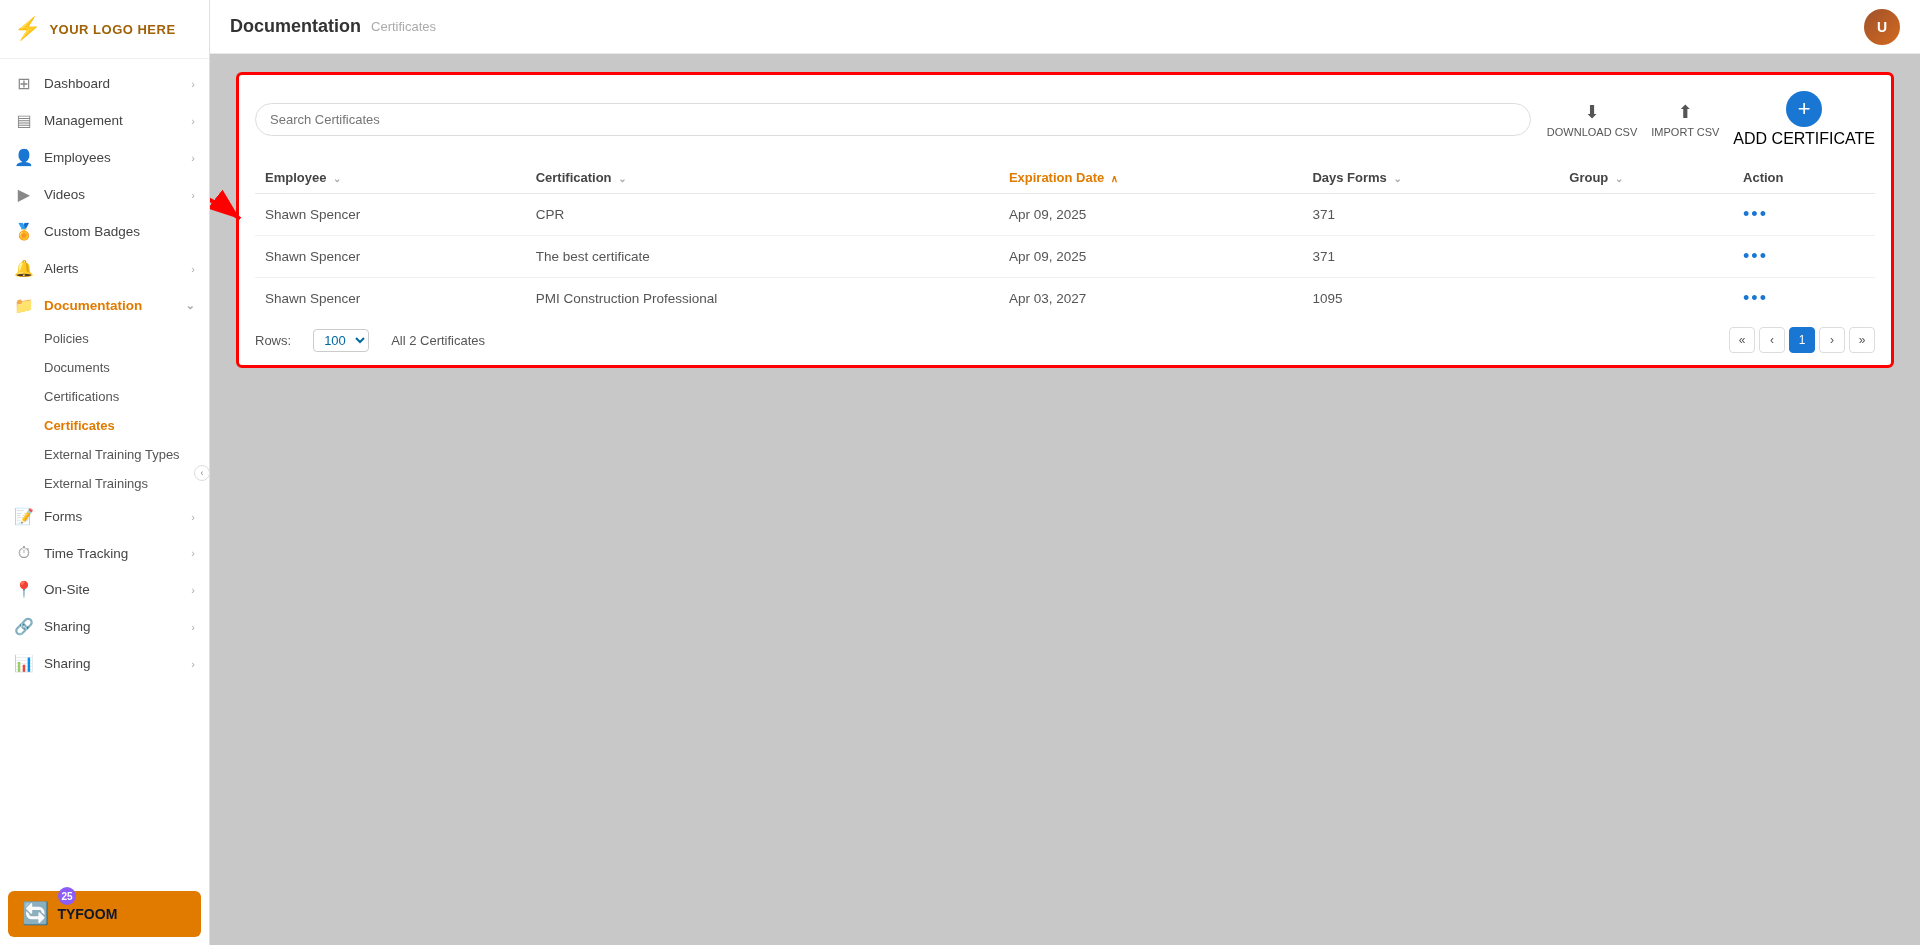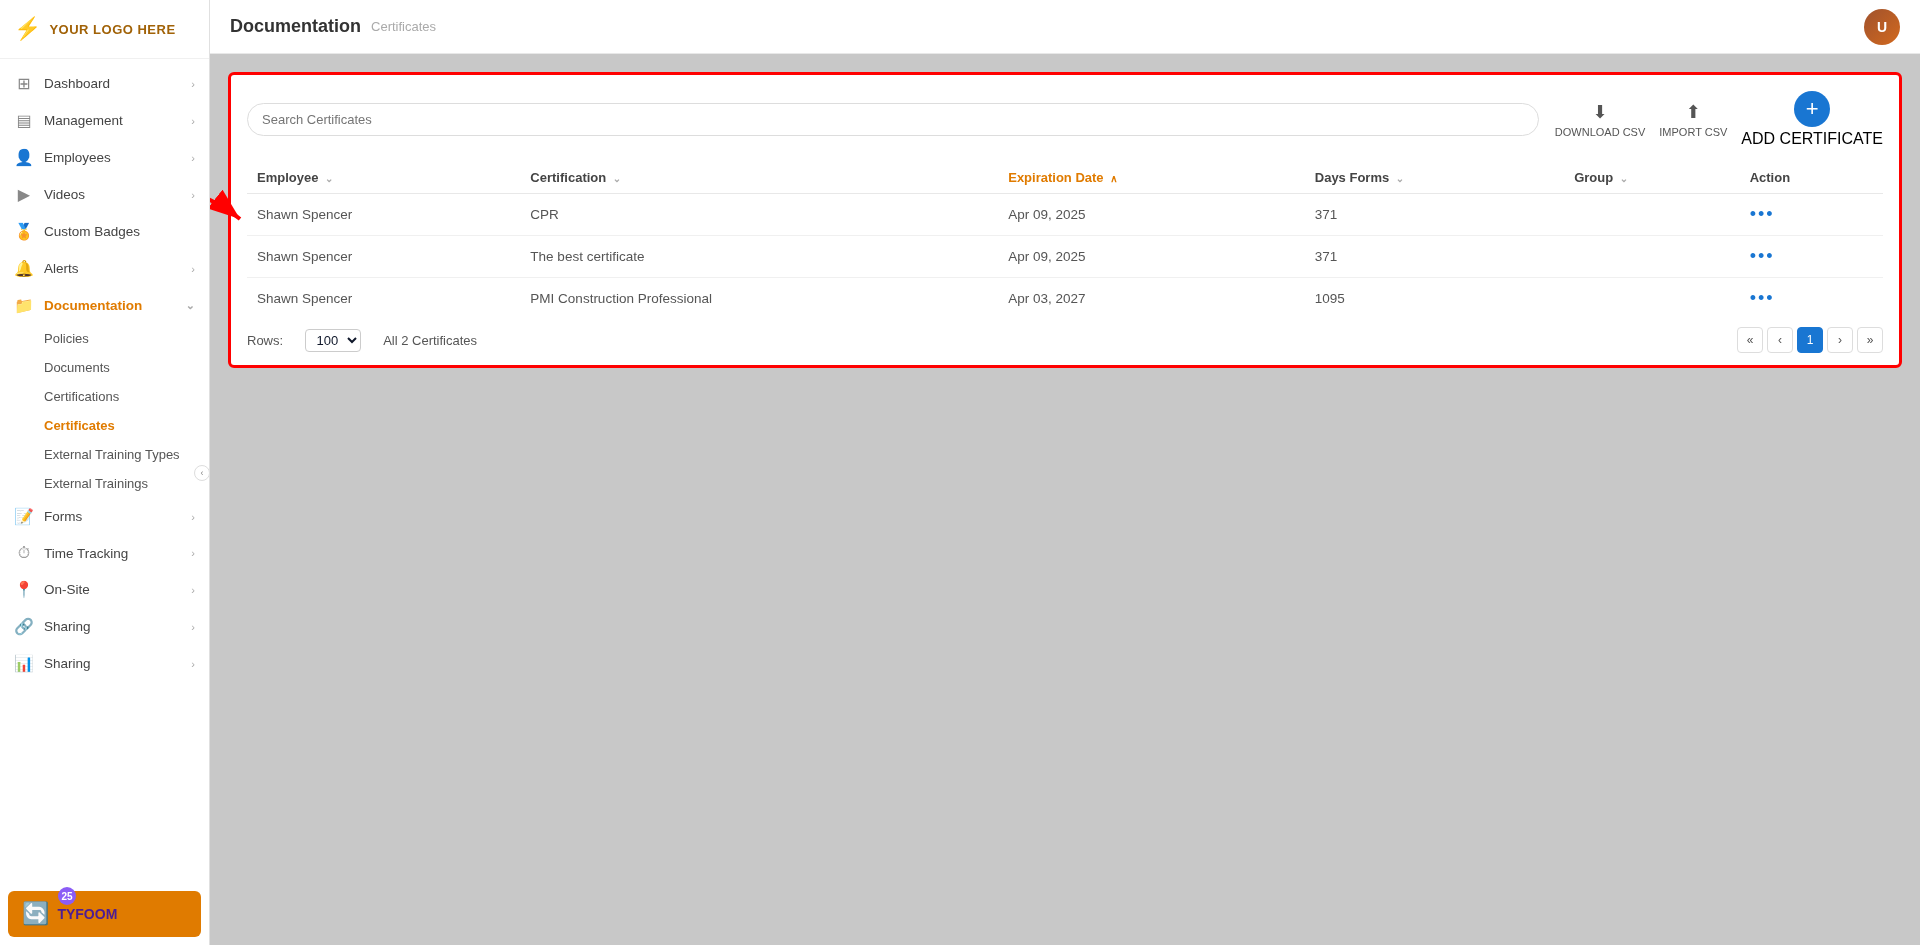"Search Certificates" .content { padding: 18px 18px -> 18px 26px }
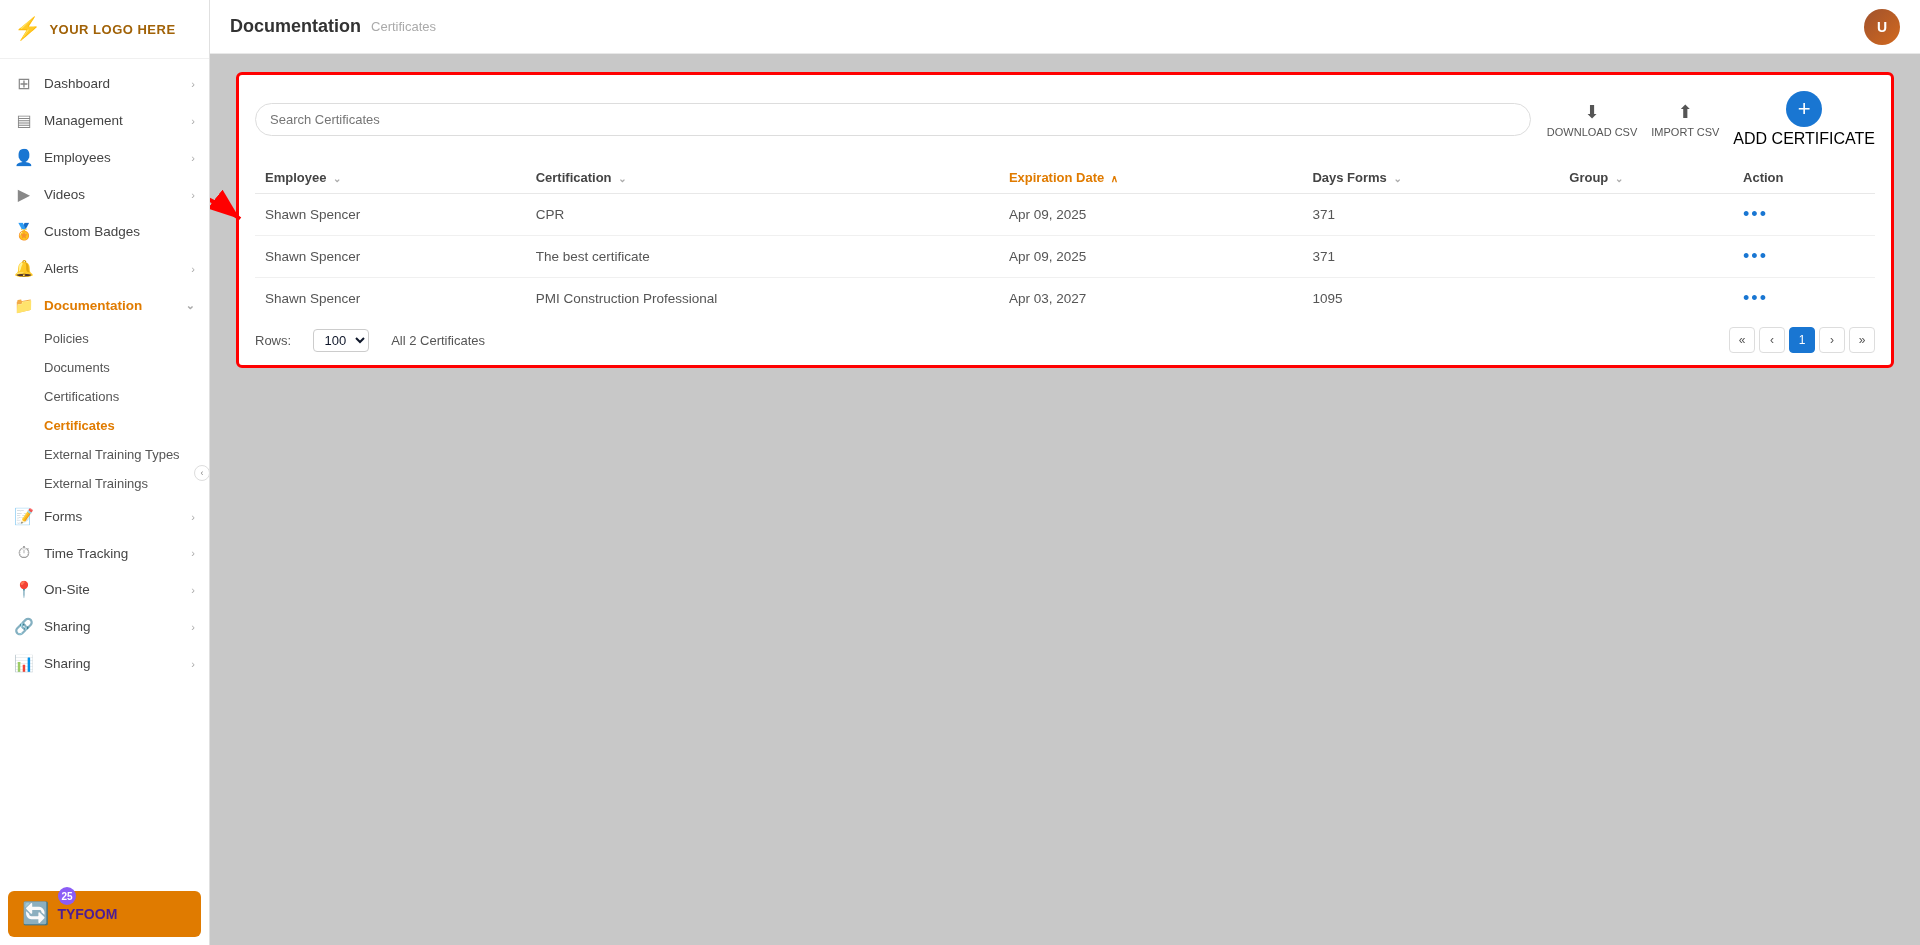"100" .rows-select { color: #0f172a -> #0369a1; text-align: right -> none }
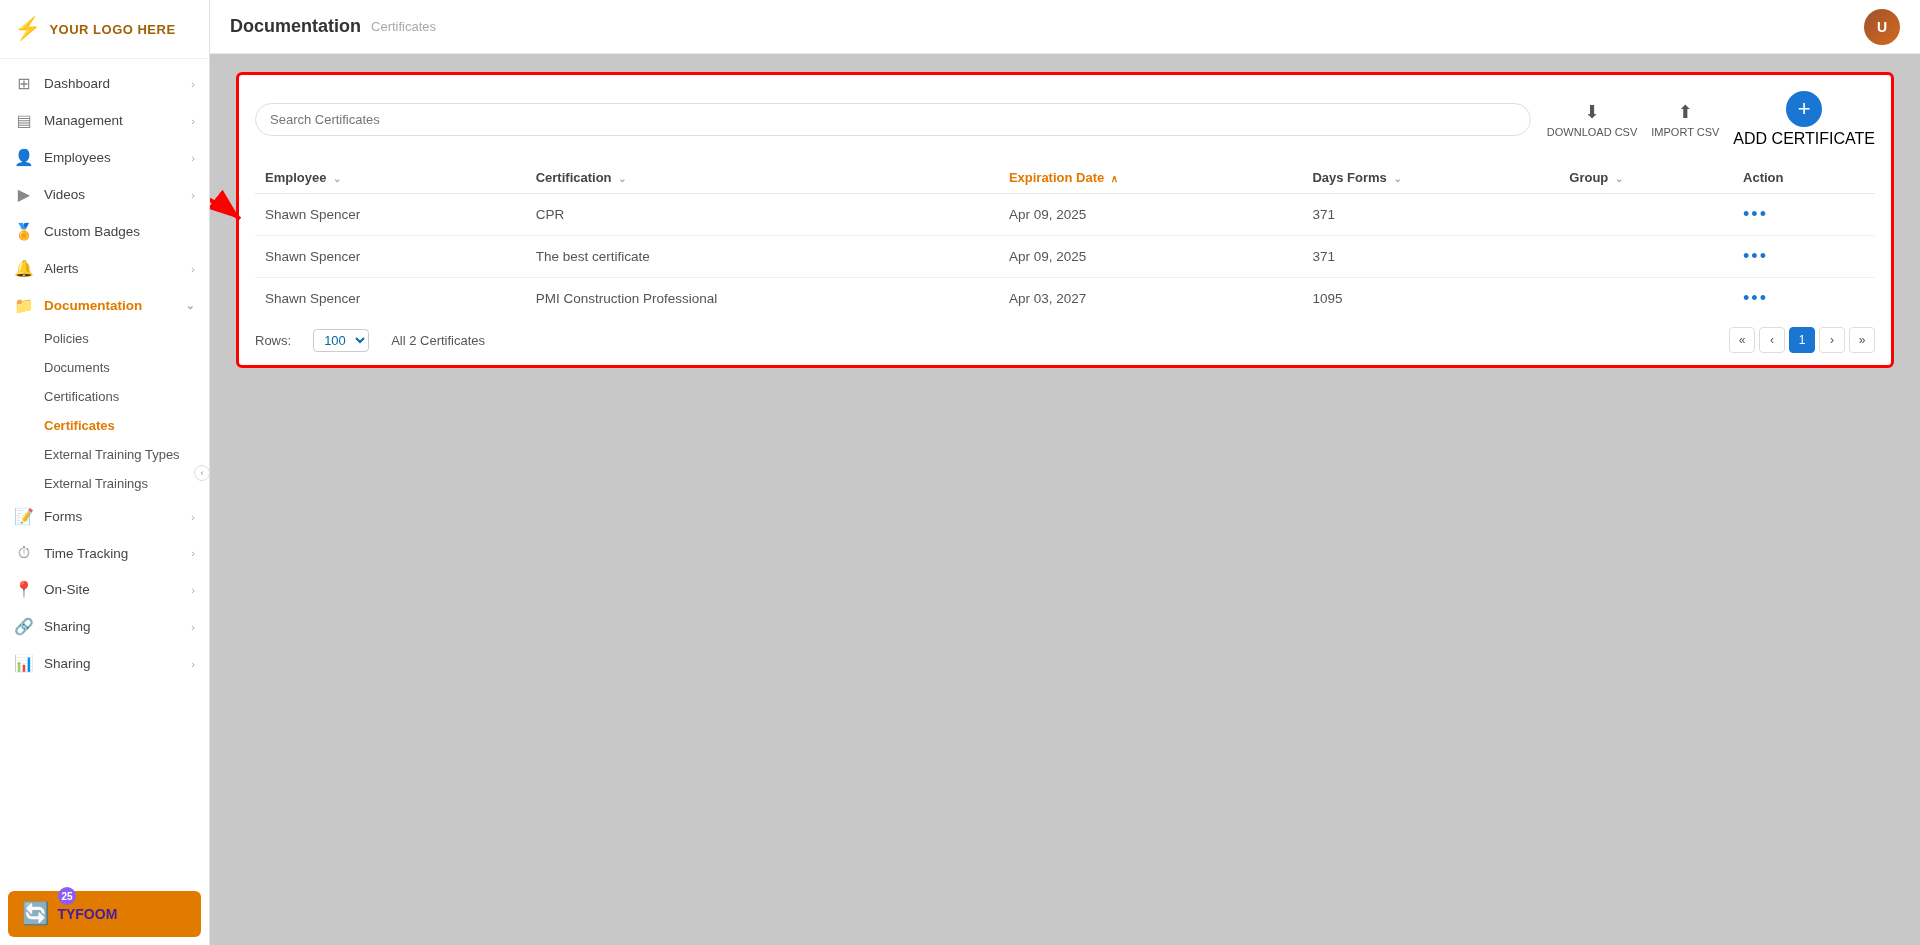"TYFOOM" .sidebar-footer .footer-text { color: #4c1d95 -> #0f172a }
